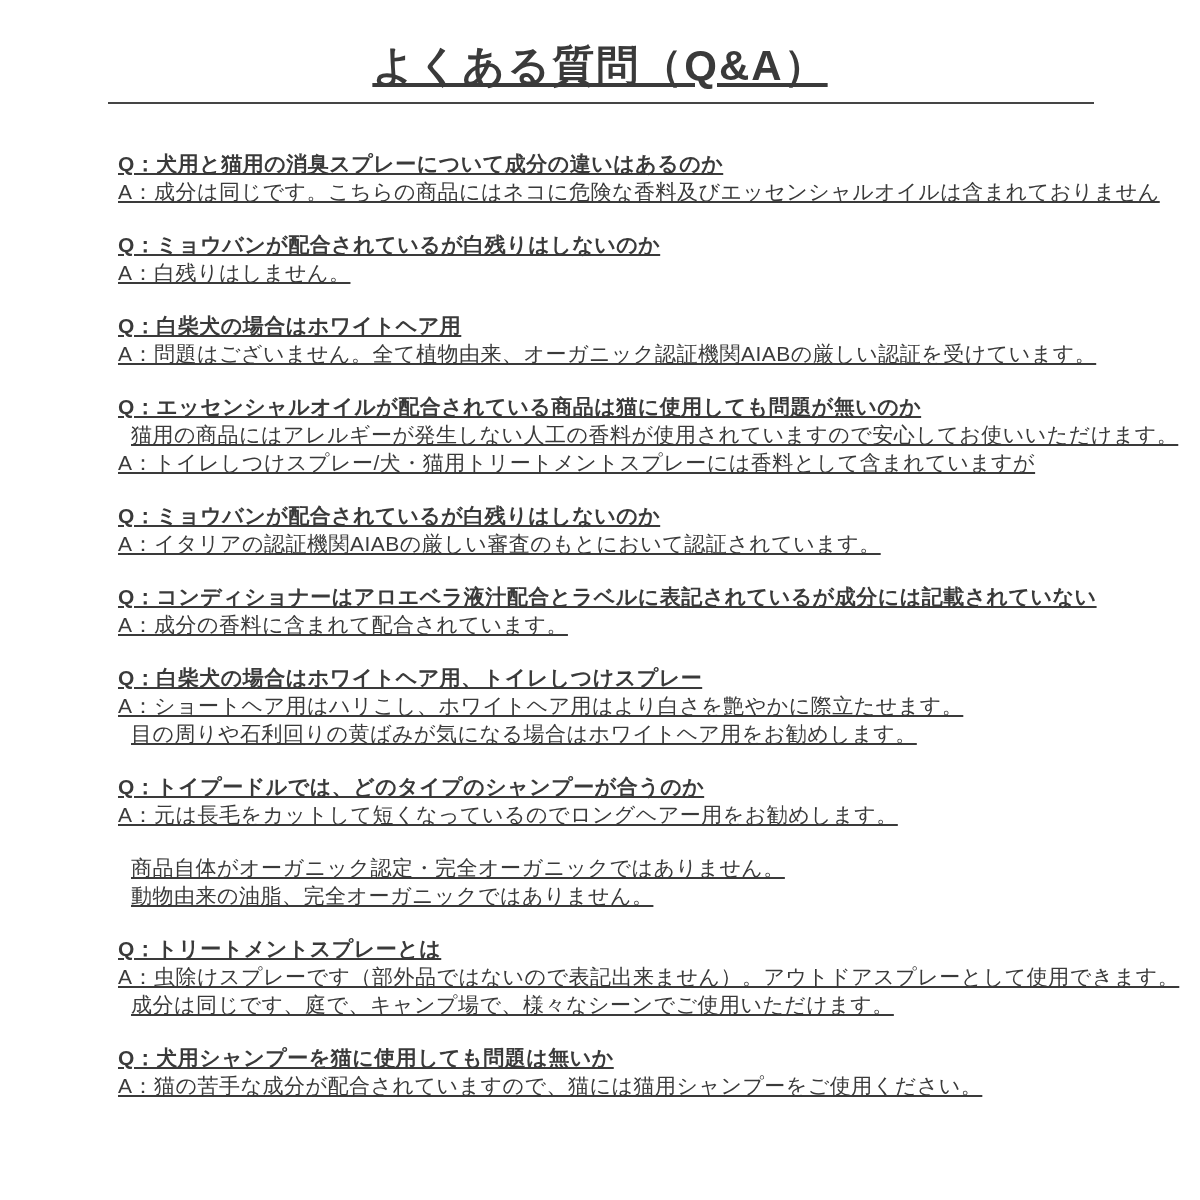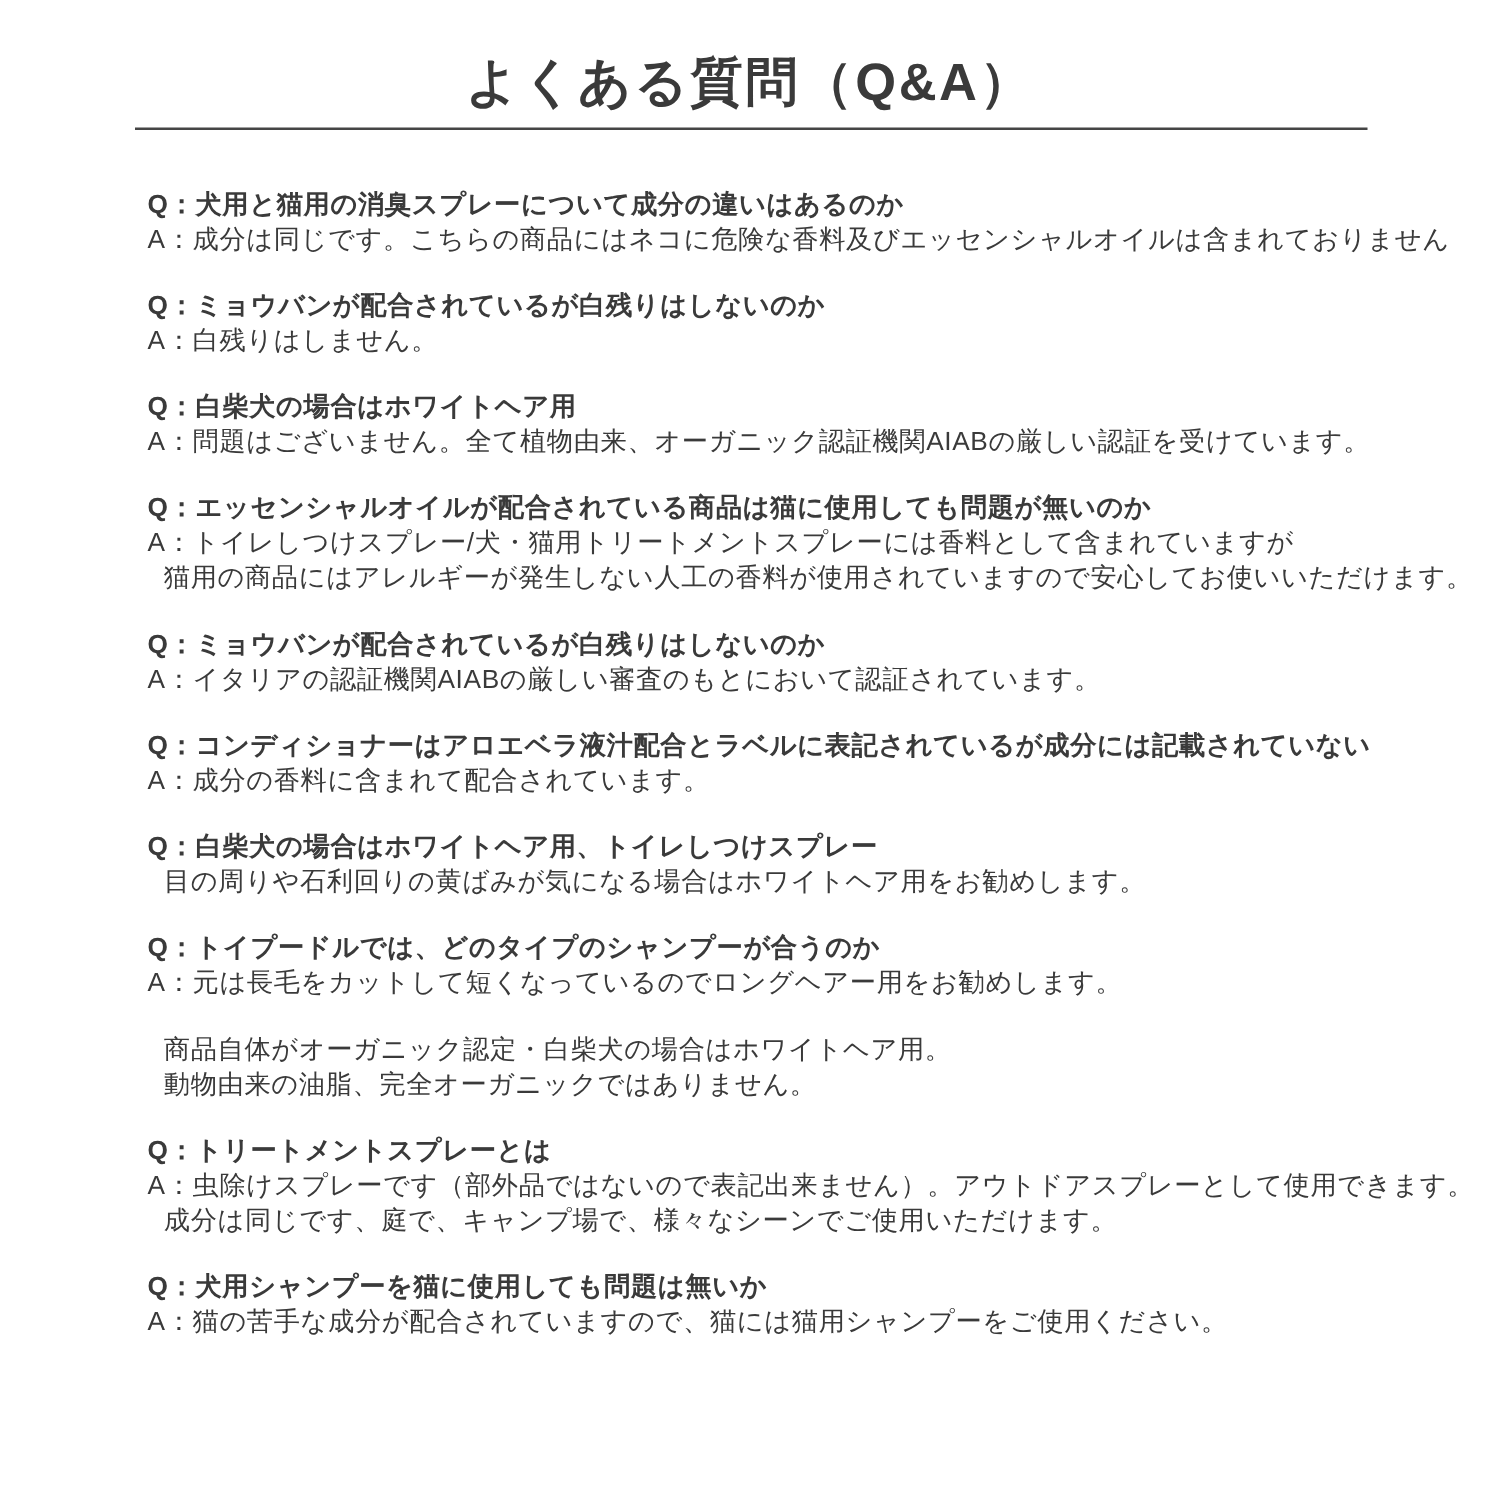"よくある質問（Q&A）" .page { text-decoration: none -> underline }
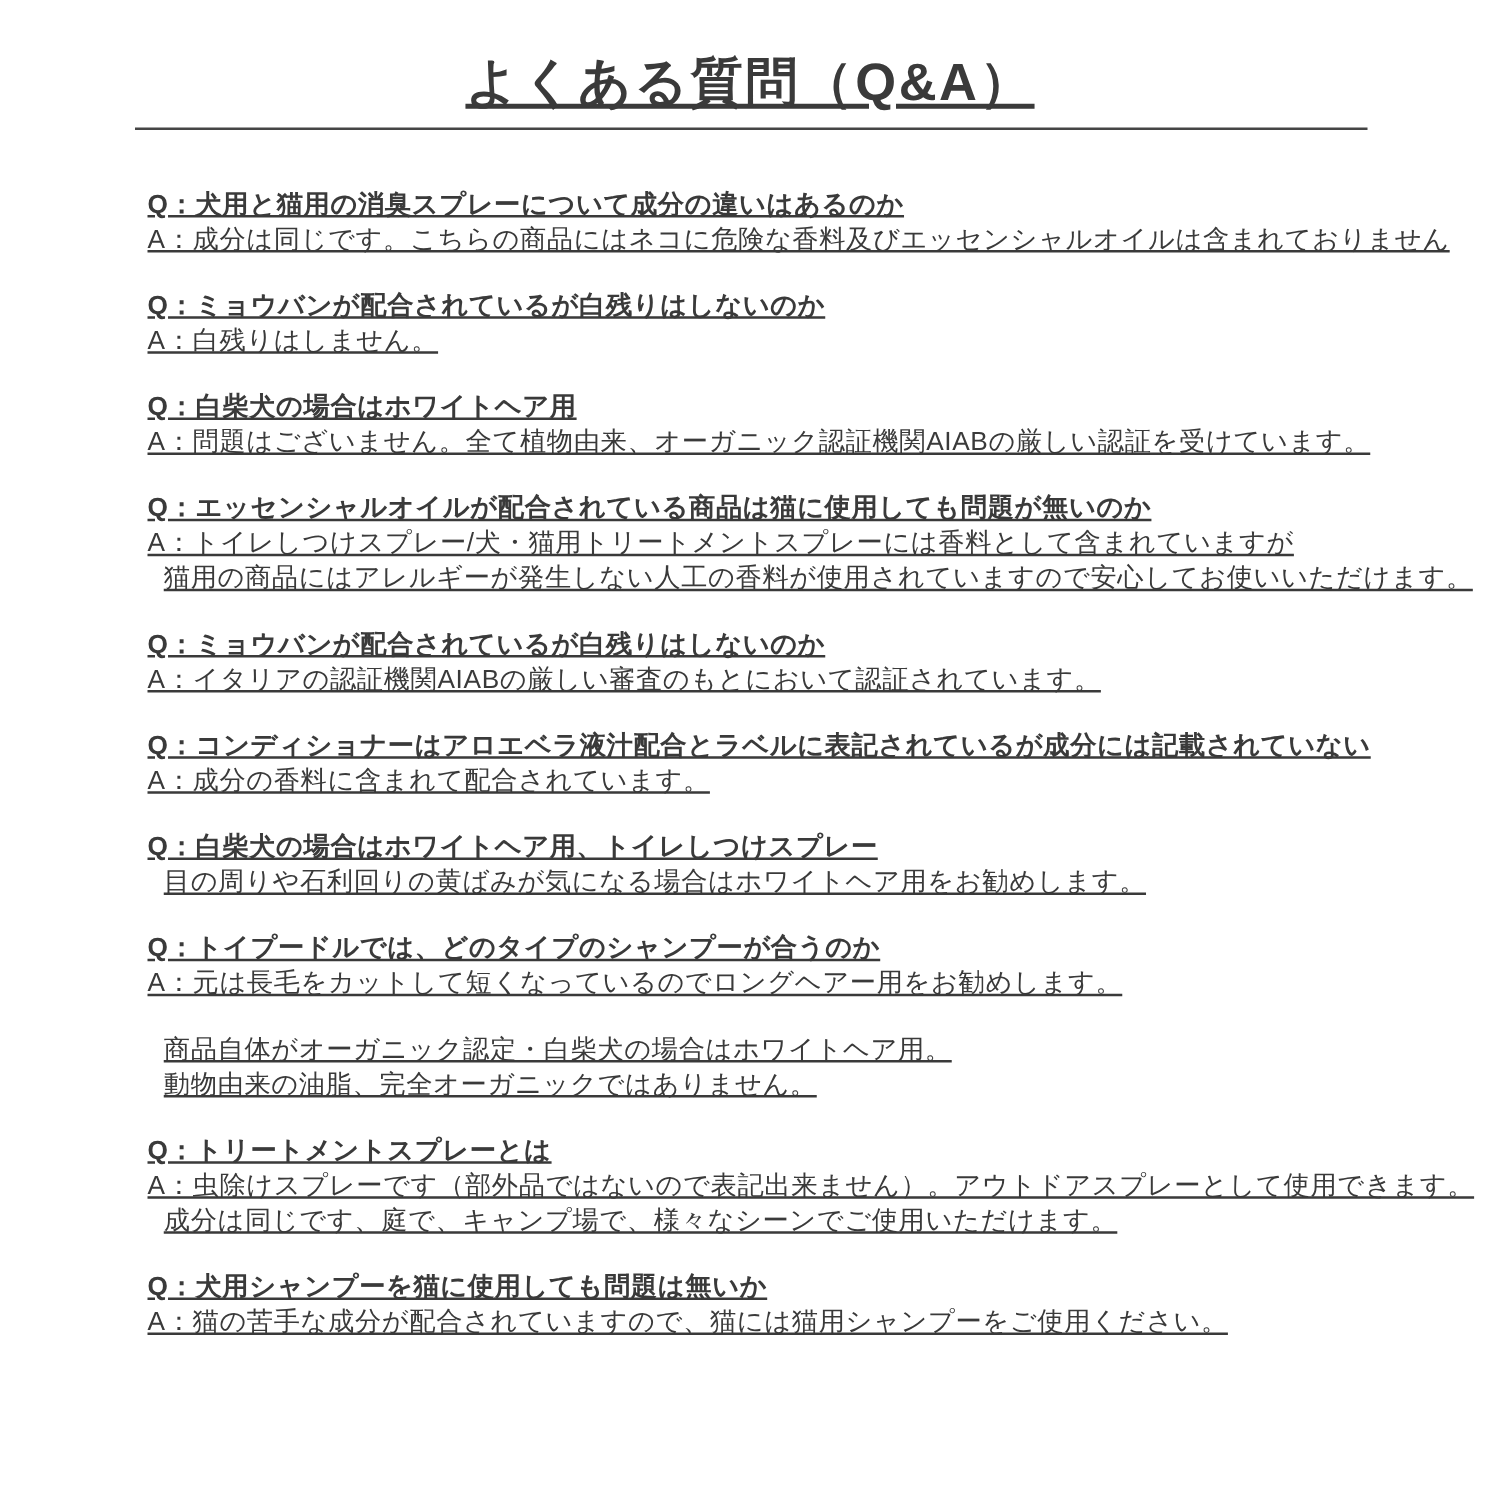"A：トイレしつけスプレー/犬・猫用トリートメントスプレーには香料として含まれてい" p.qa-line { order: before "猫用の商品にはアレルギーが発生しない人工の香料が使用されていますので安心してお使" -> after "猫用の商品にはアレルギーが発生しない人工の香料が使用されていますので安心してお使" }
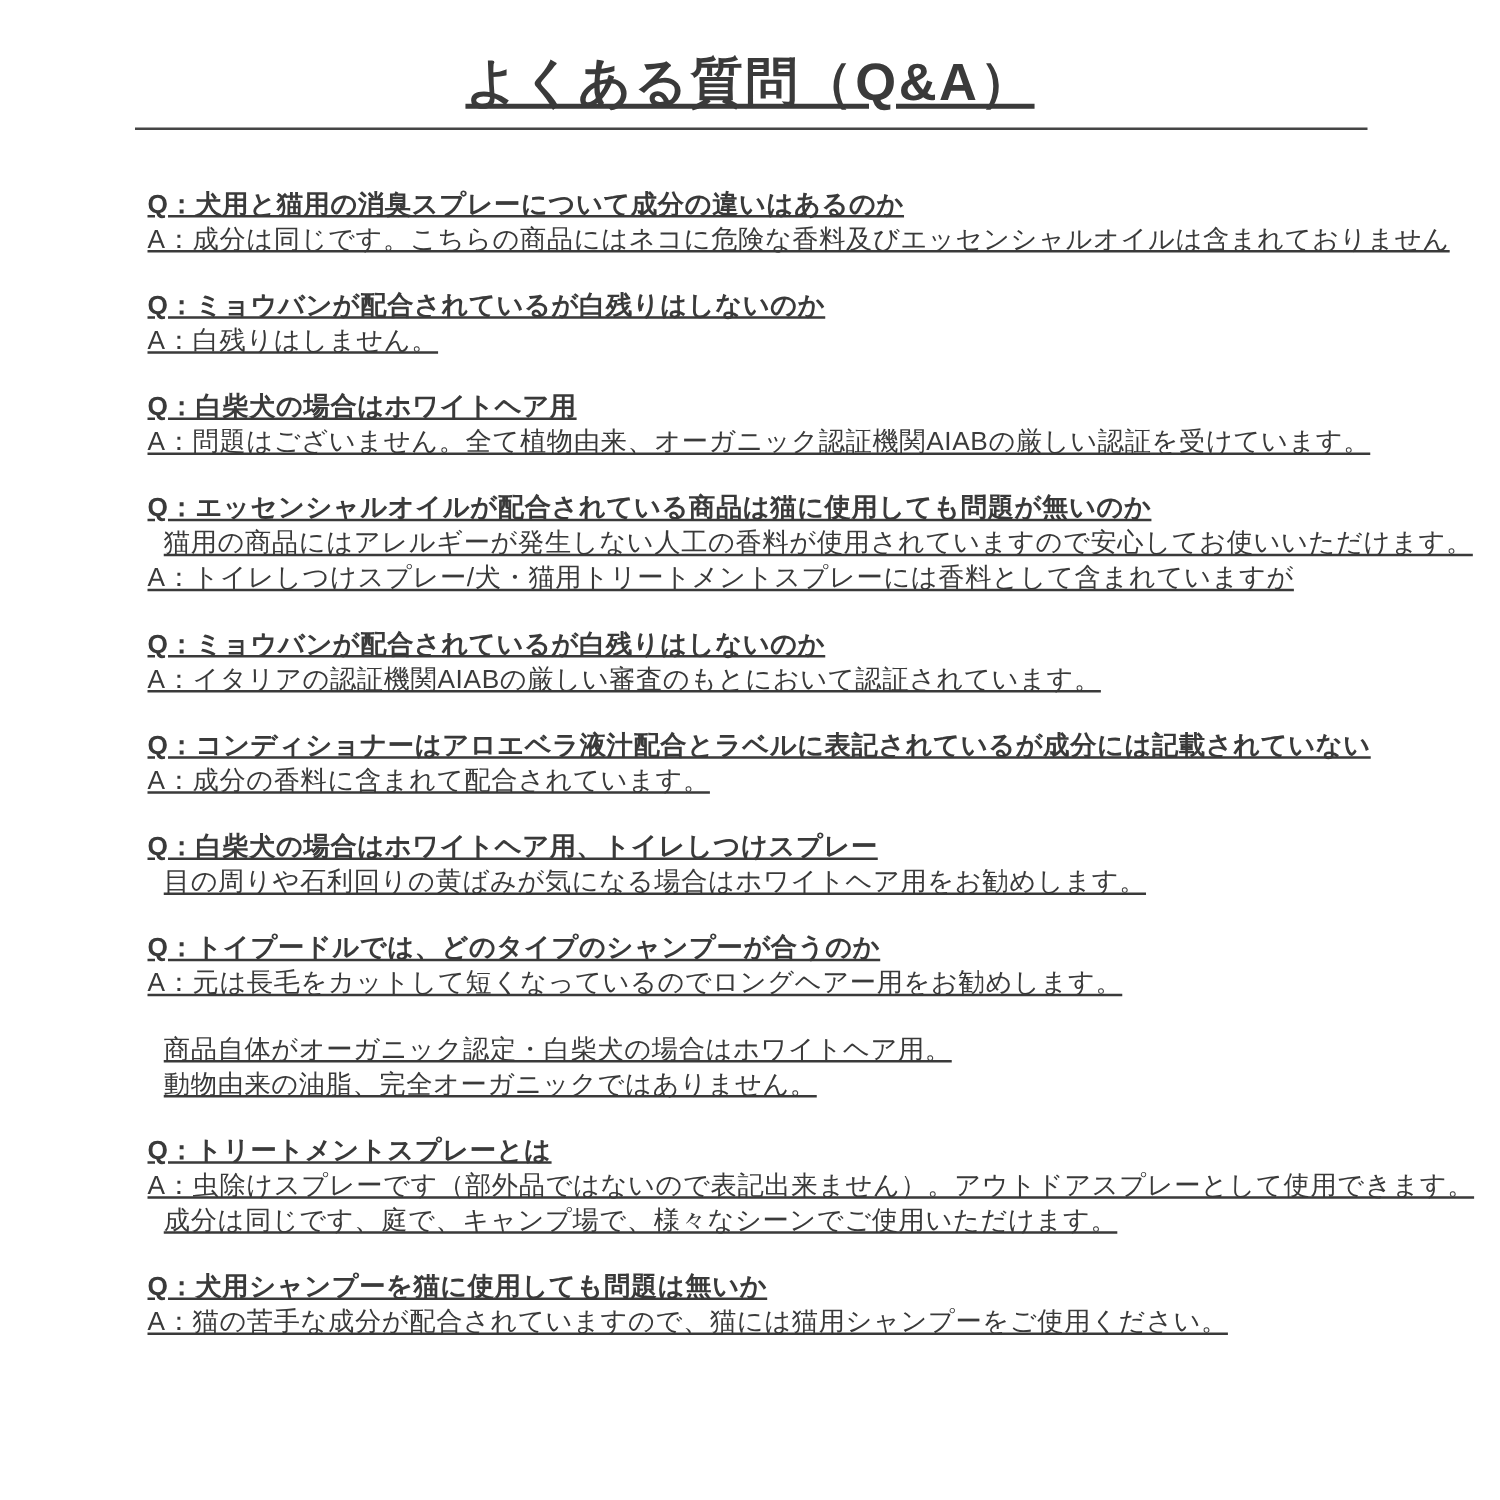"A：ショートヘア用はハリこし、ホワイトヘア用はより白さを艶やかに際立たせます。" p.qa-line { html: none -> <p>A：ショートヘア用はハリこし、ホワイトヘア用はより白さを艶やかに際立たせます。</p> }
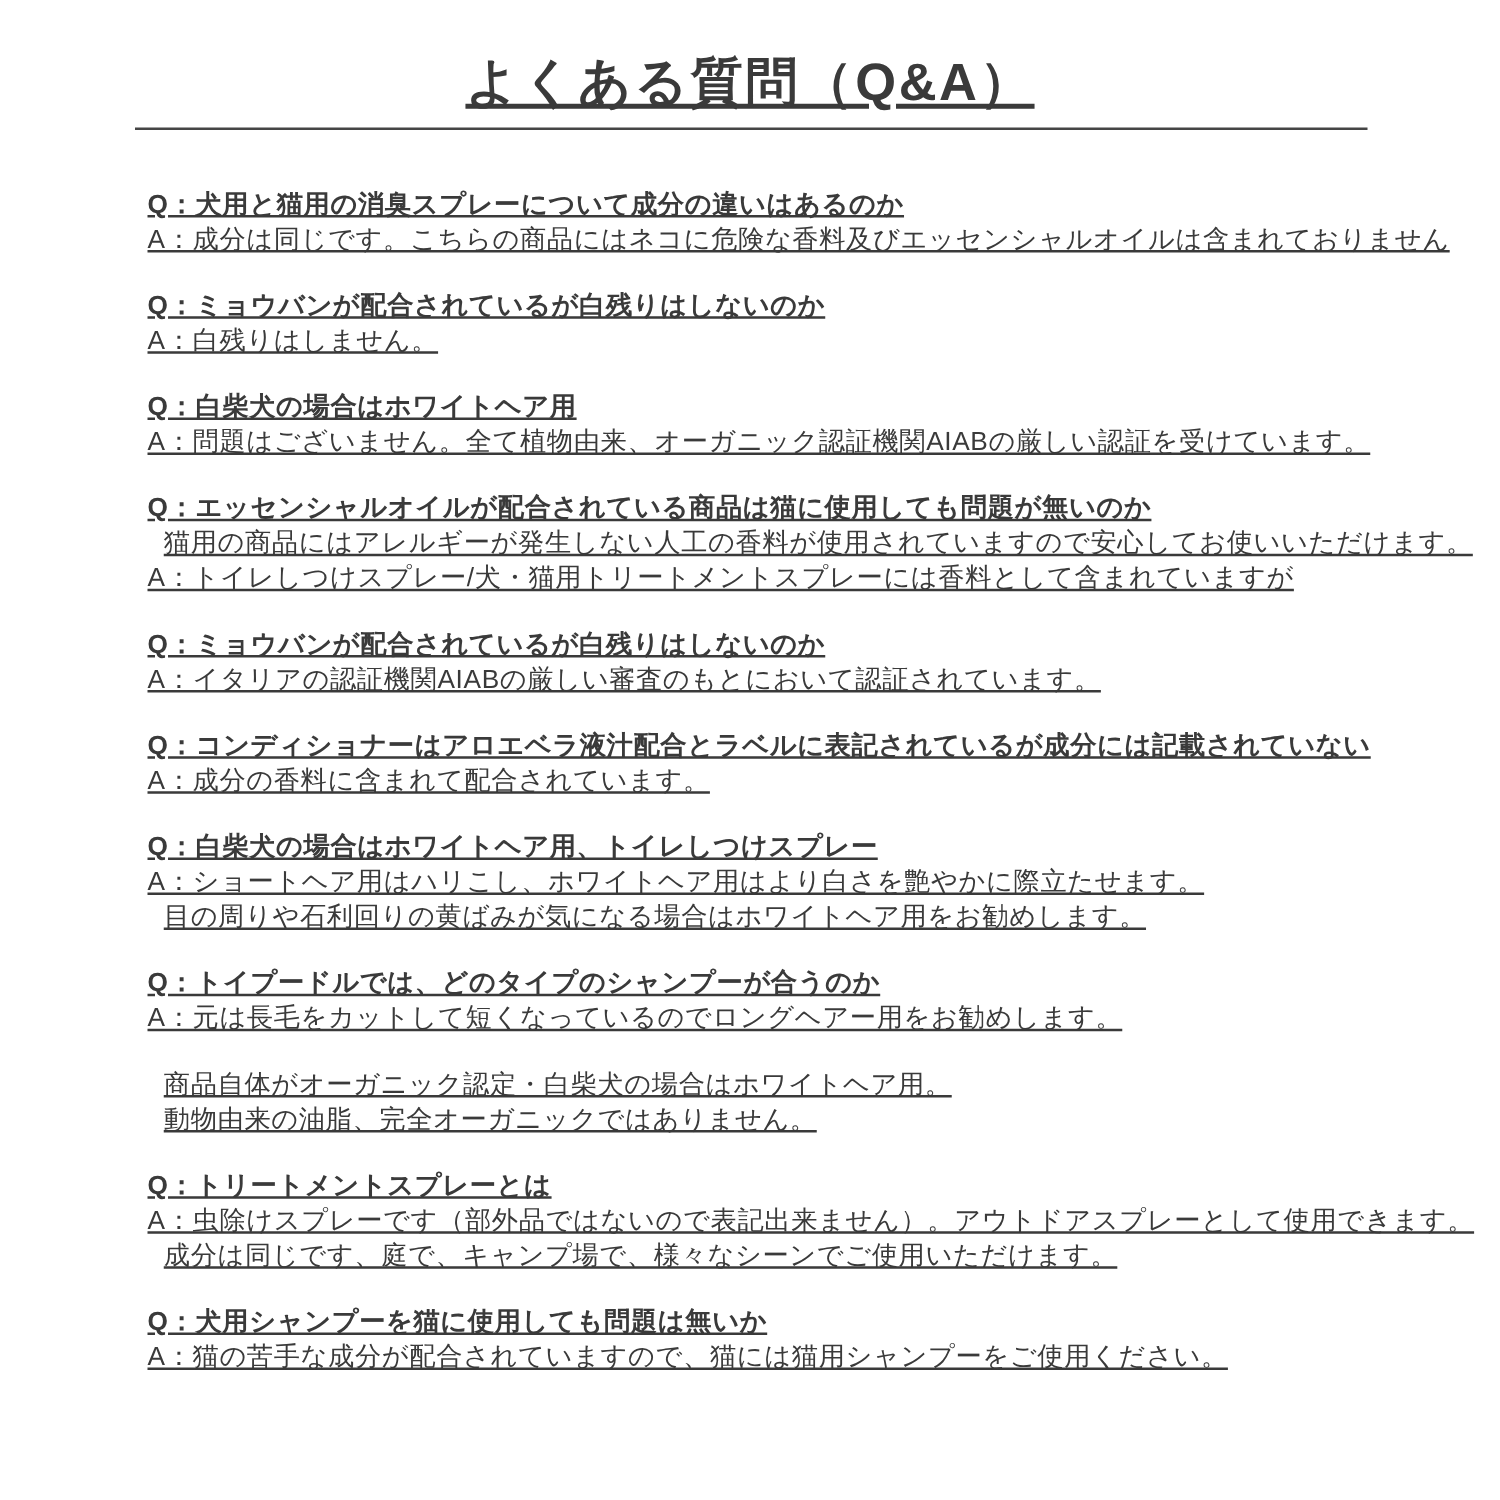"商品自体がオーガニック認定・白柴犬の場合はホワイトヘア用。" p.qa-line { text: 白柴犬の場合はホワイトヘア用 -> 完全オーガニックではありません }
